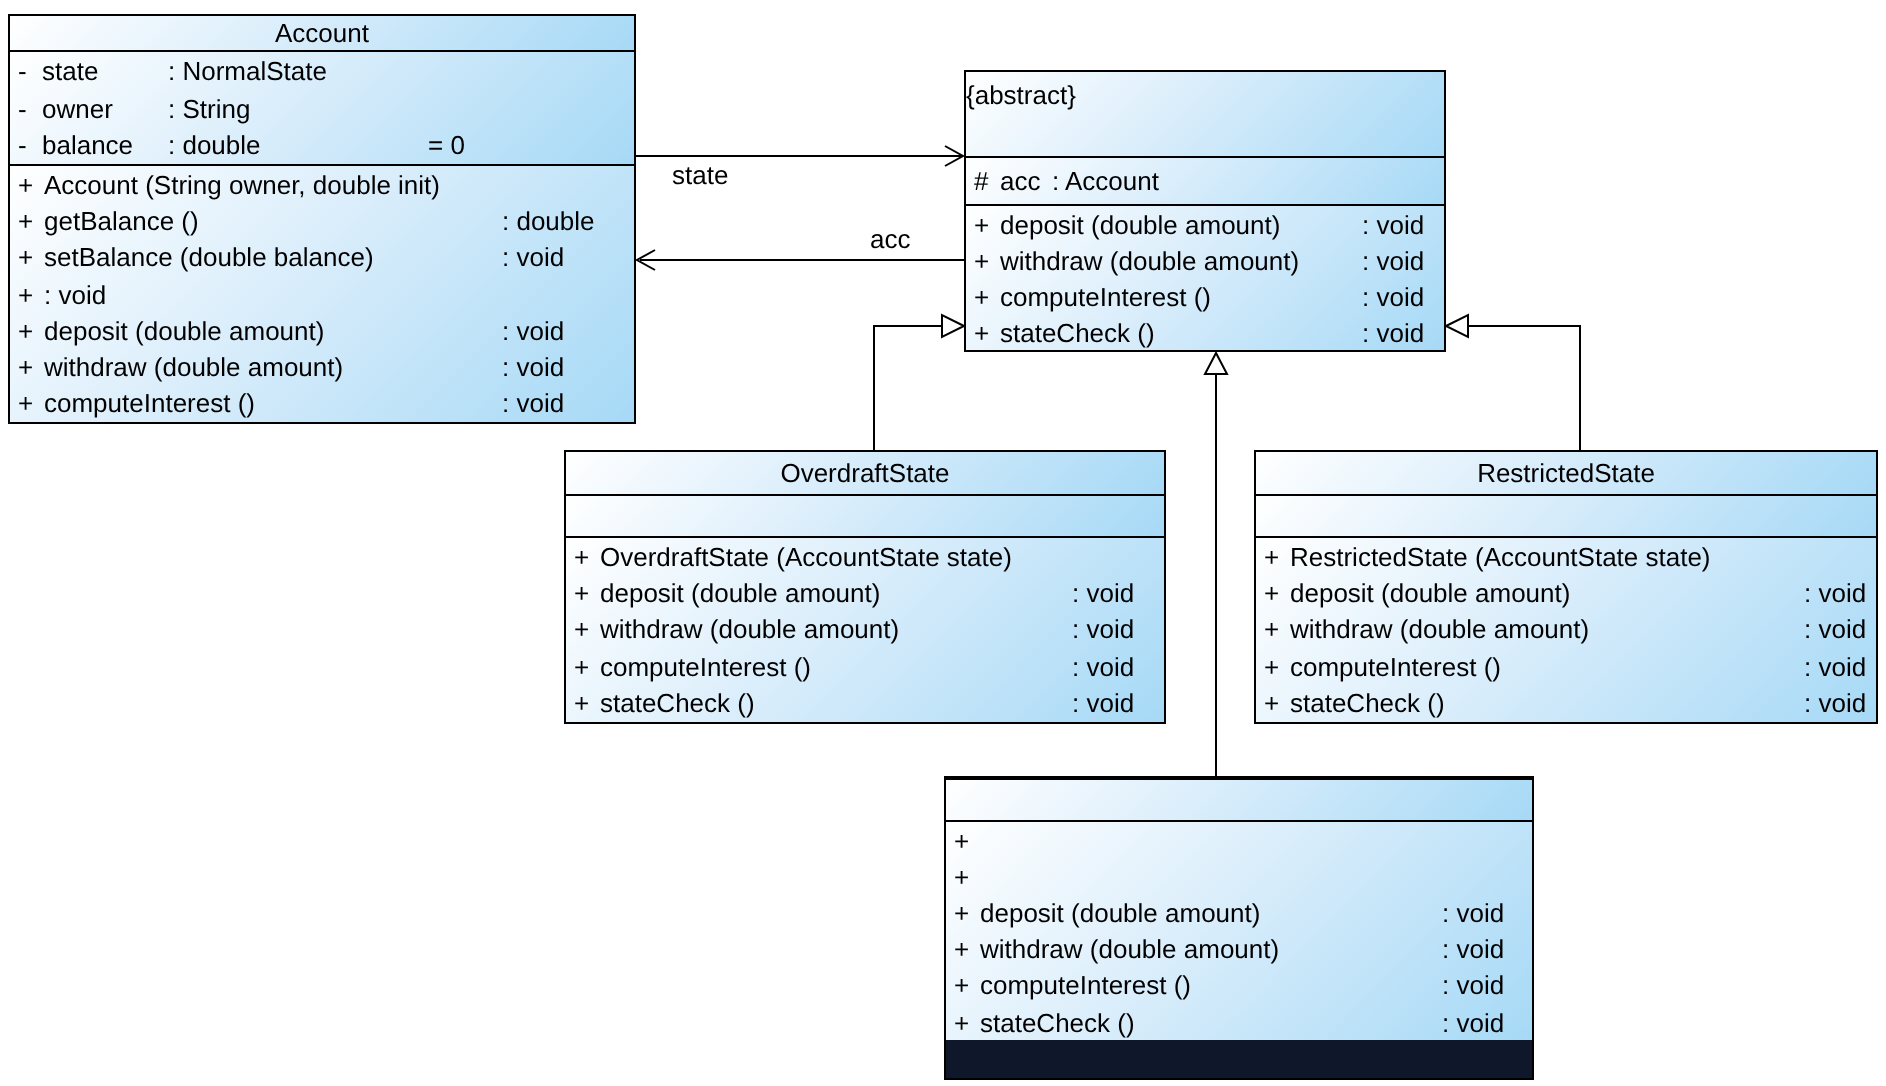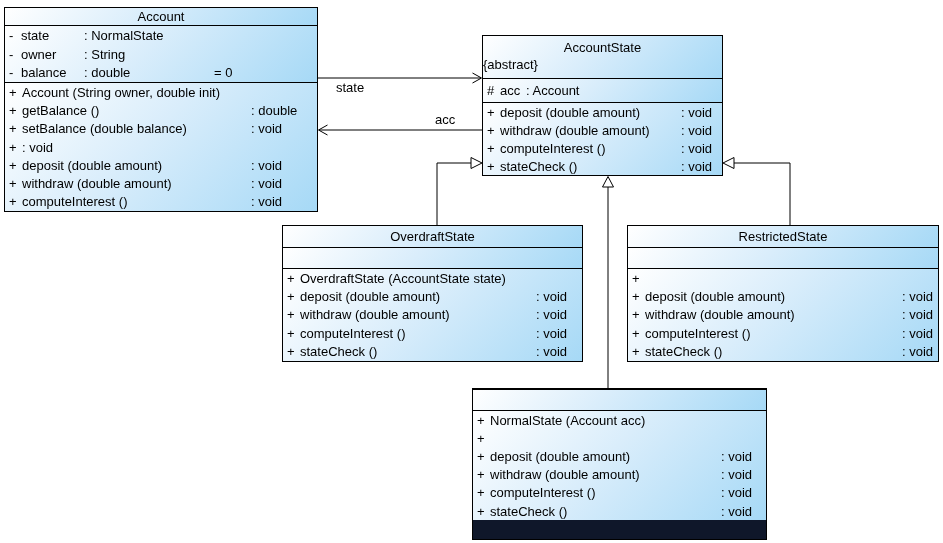"AccountState" div.tname { html: <div>AccountState</div> -> none }
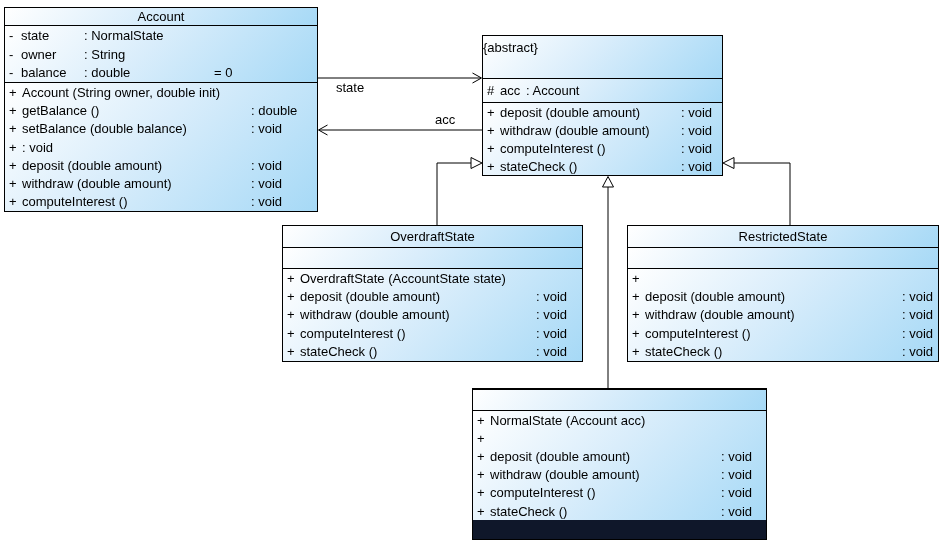"RestrictedState (AccountState state)" span { html: none -> <span>RestrictedState (AccountState state)</span> }
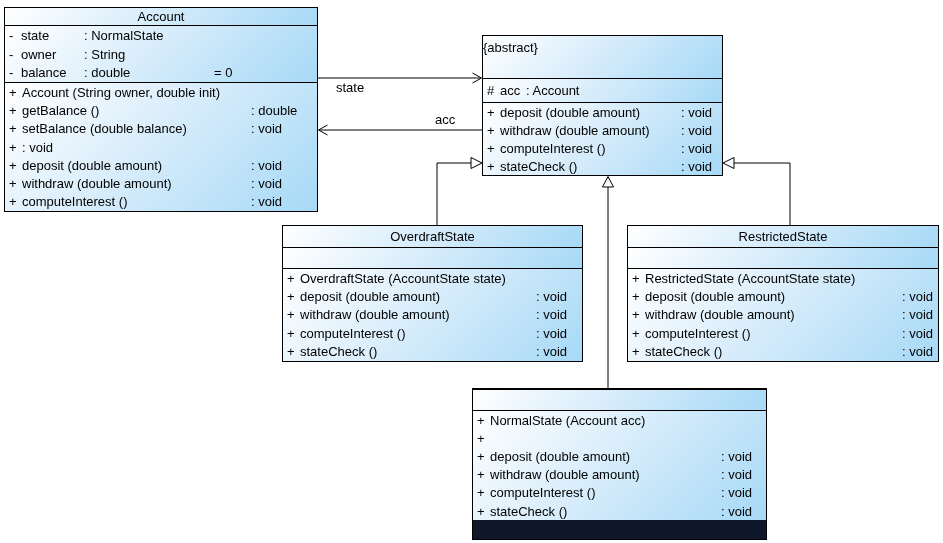"NormalState (Account acc)" span { html: <span>NormalState (Account acc)</span> -> none }
